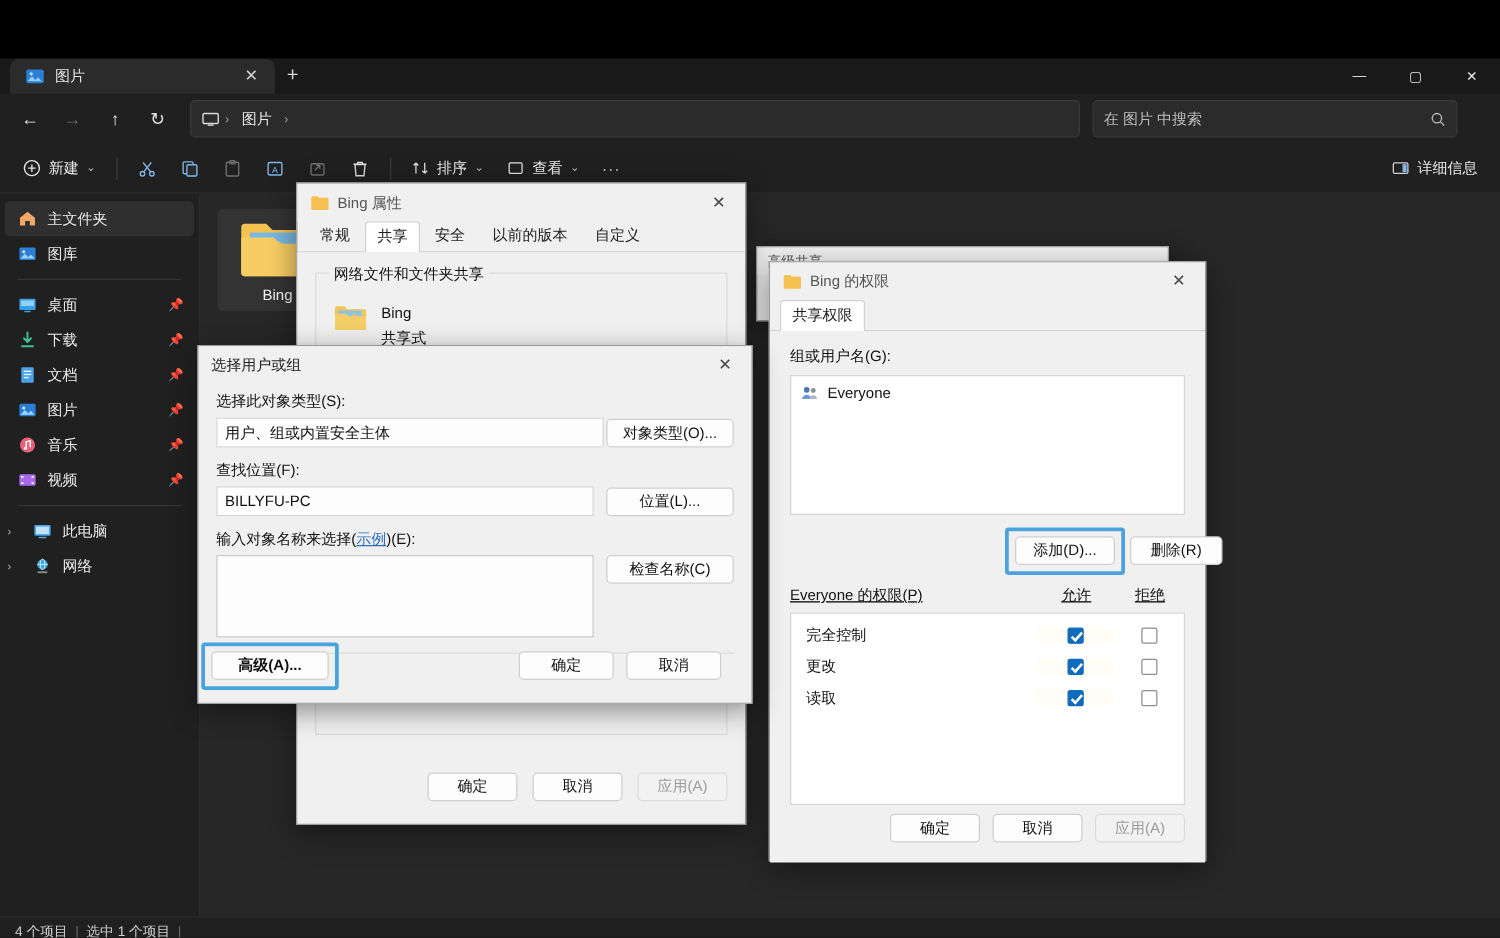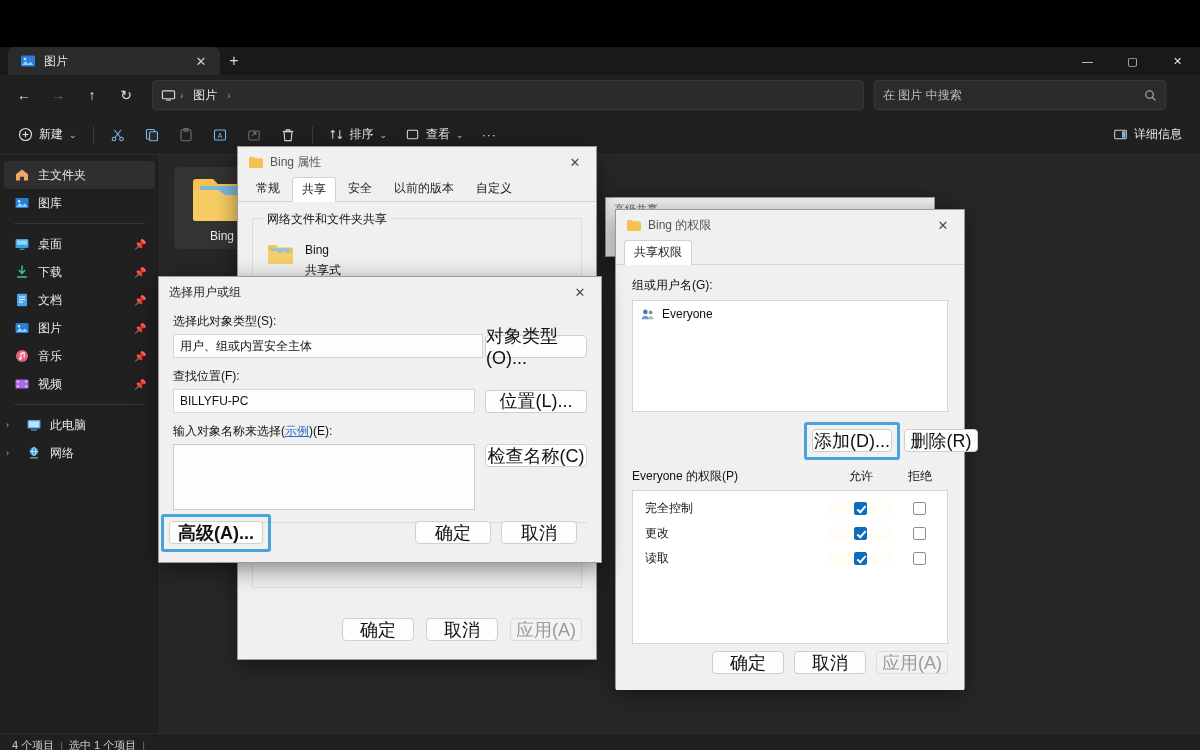"对象类型(O)..." .btn { font-size: 18px -> 12px }
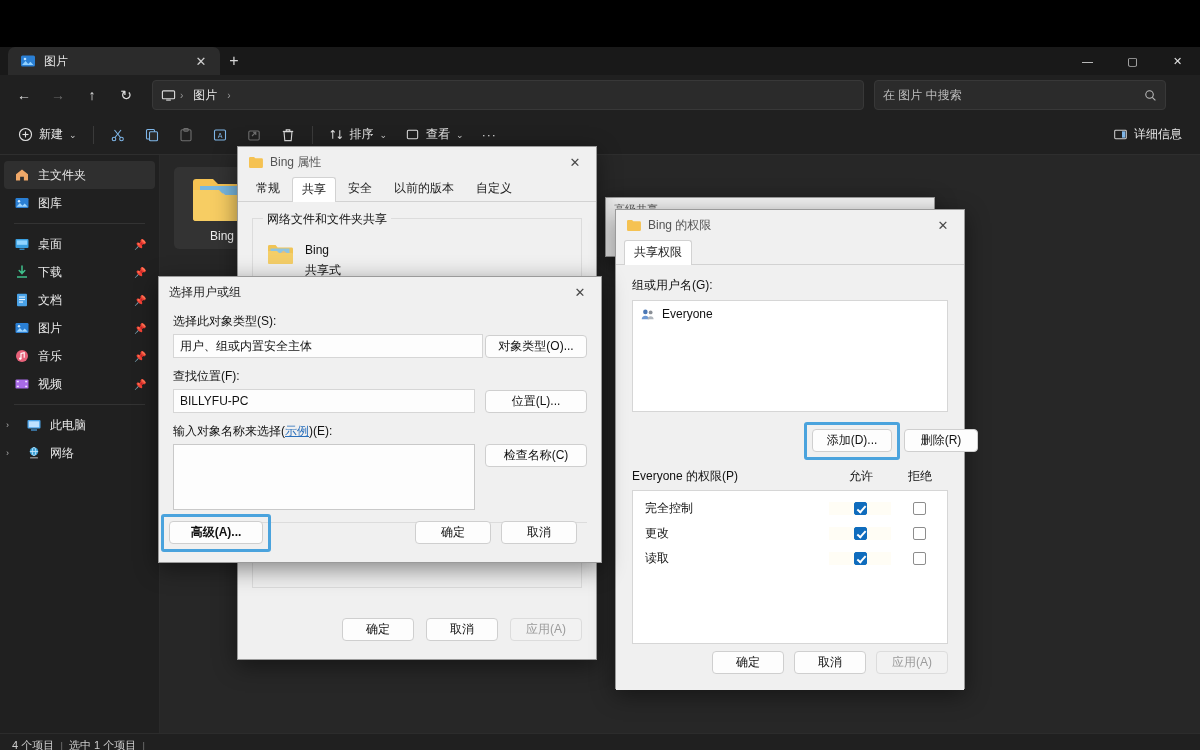"Everyone 的权限(P)" div { text-decoration: none -> underline }
